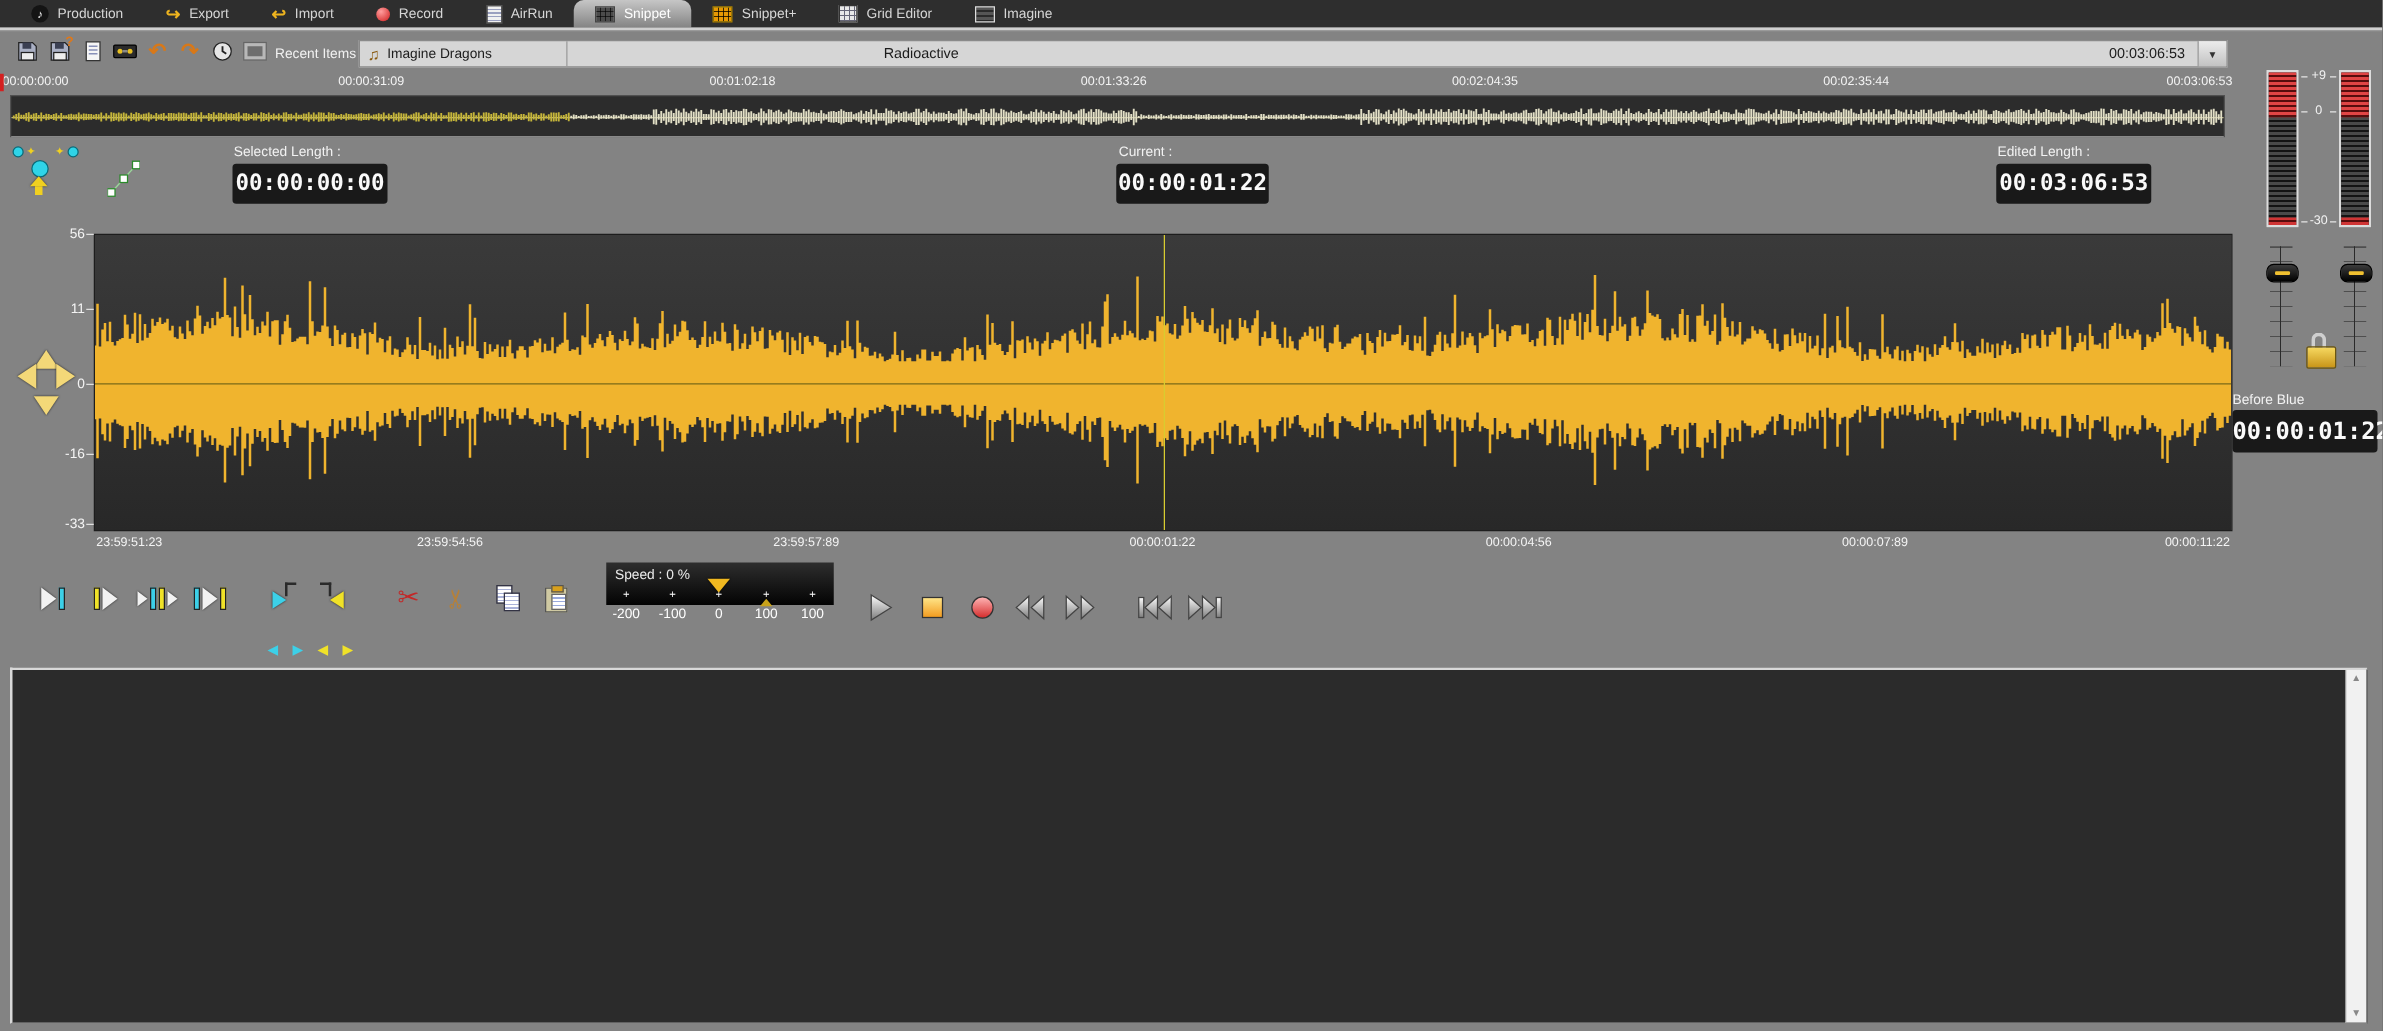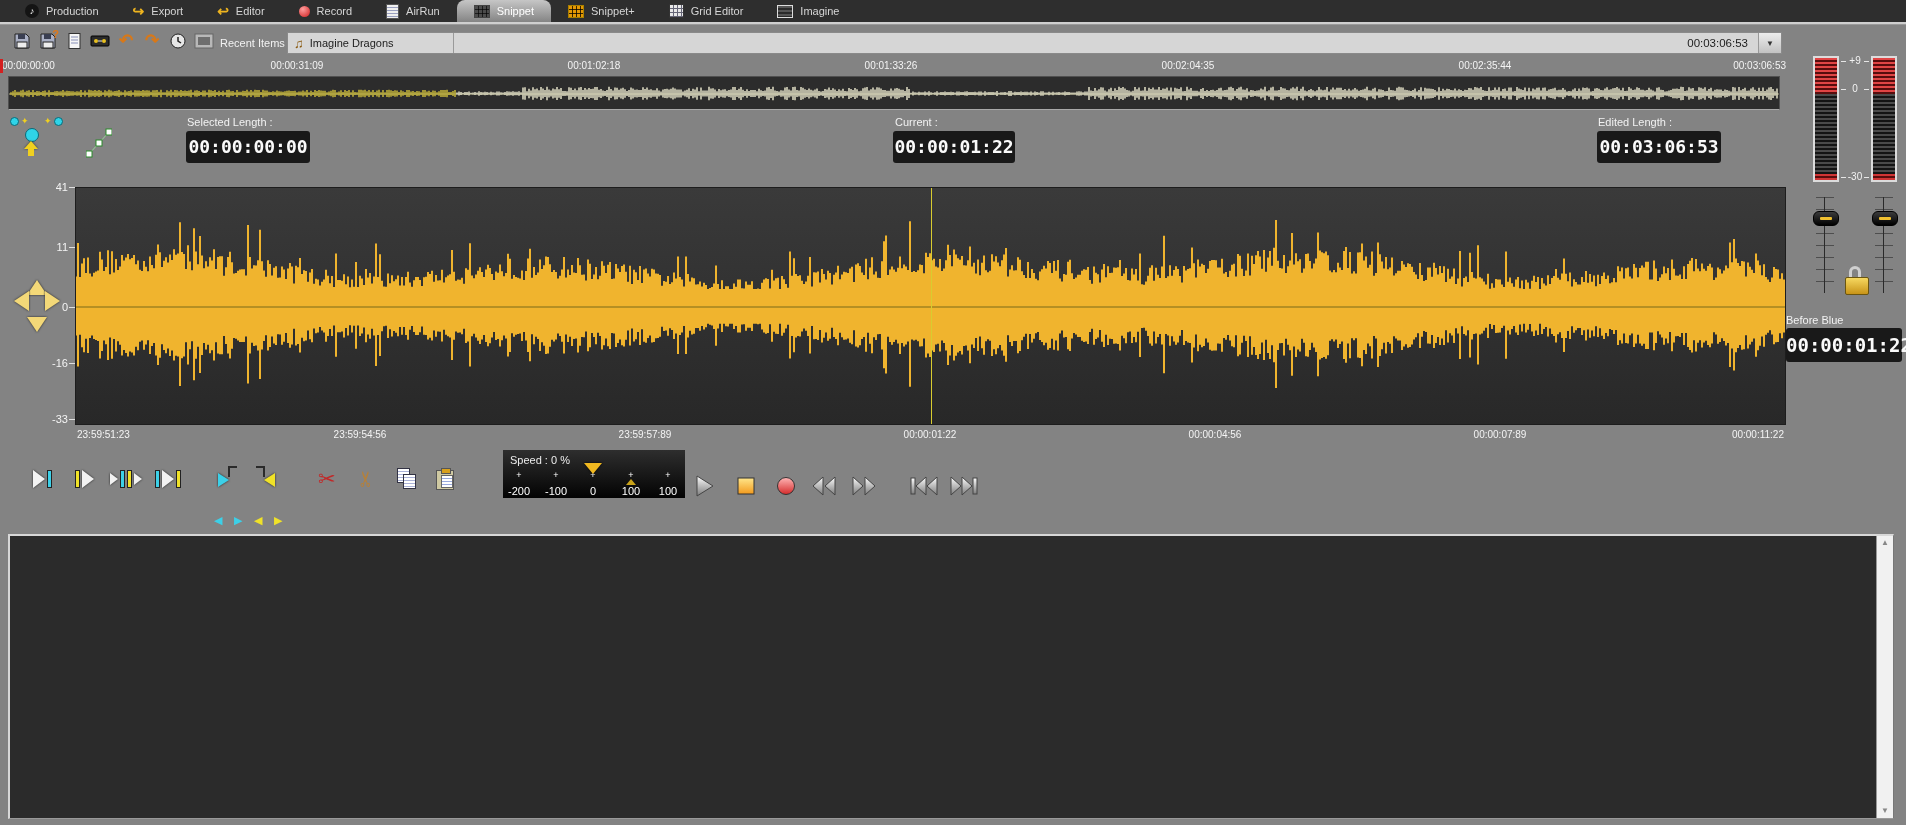"Editor" span { text: Editor -> Import }
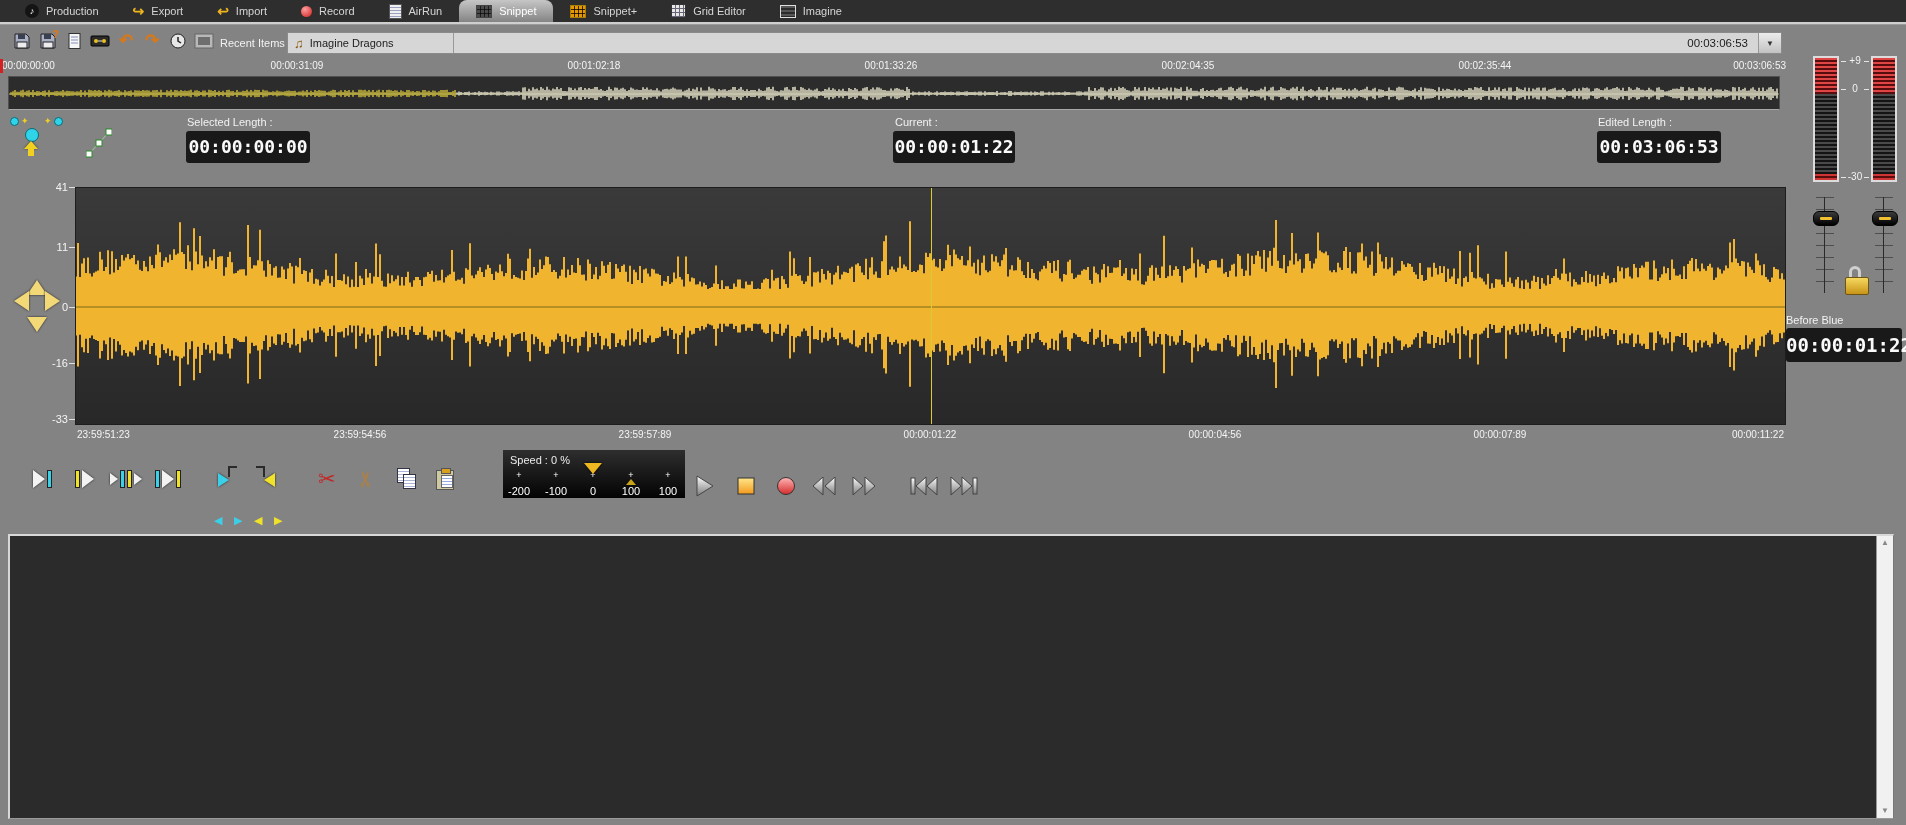"Radioactive" div.title-box { html: none -> <div> <span>Radioactive</span> </div> }
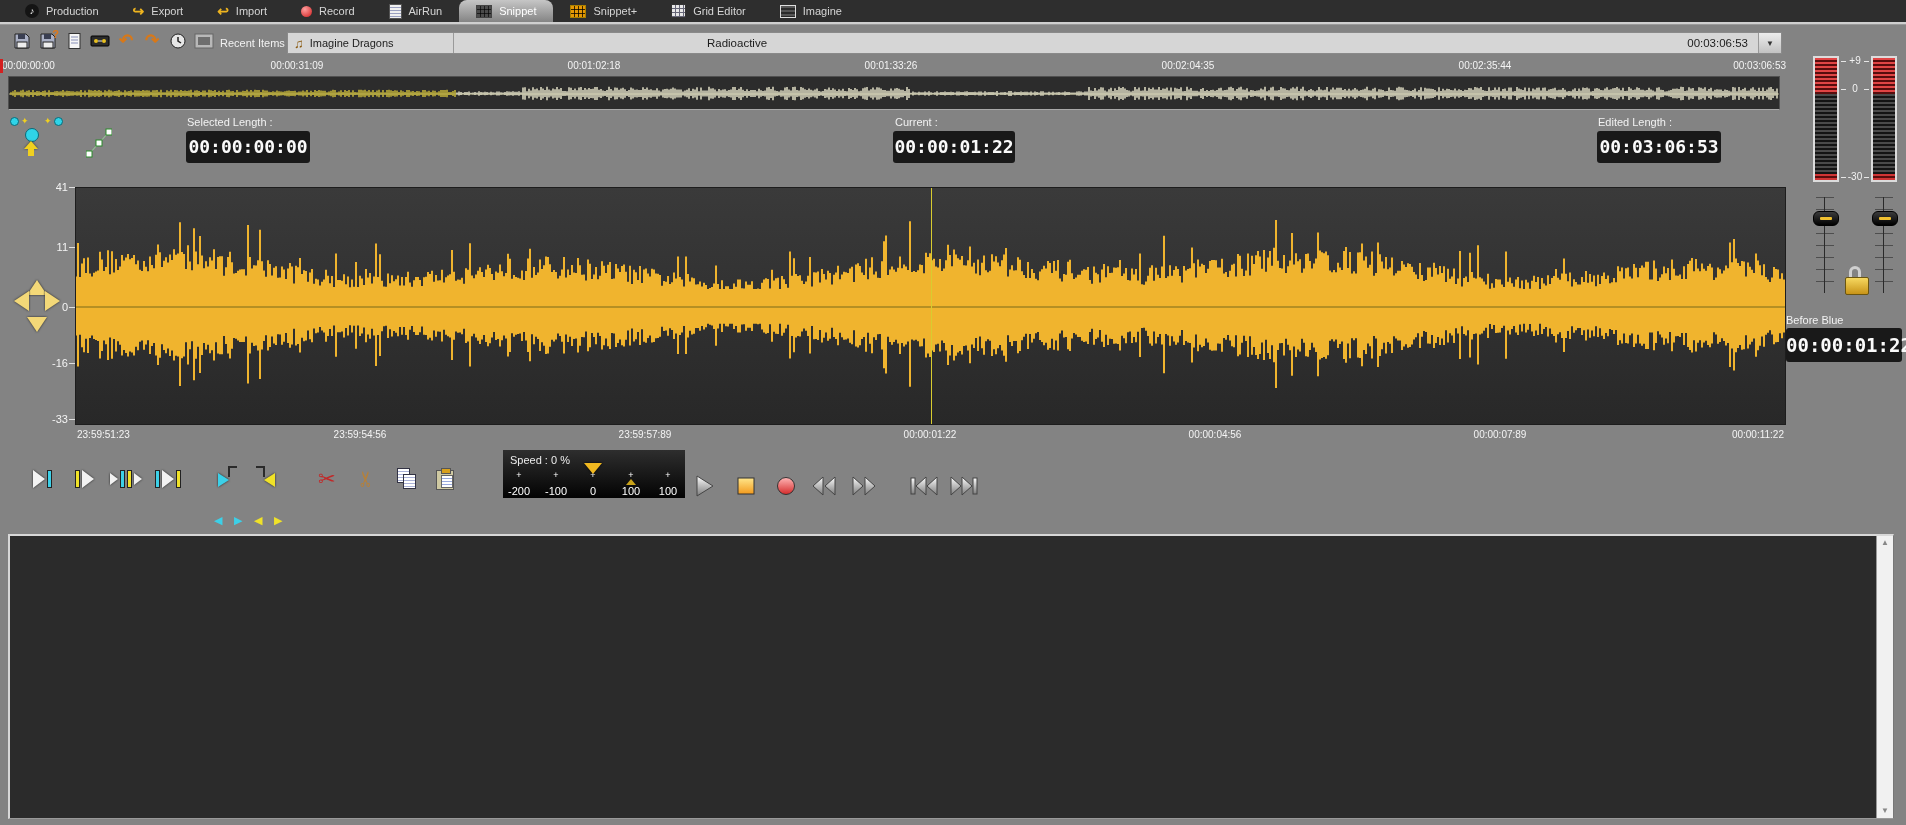"41" span.ylab { text: 41 -> 56 }
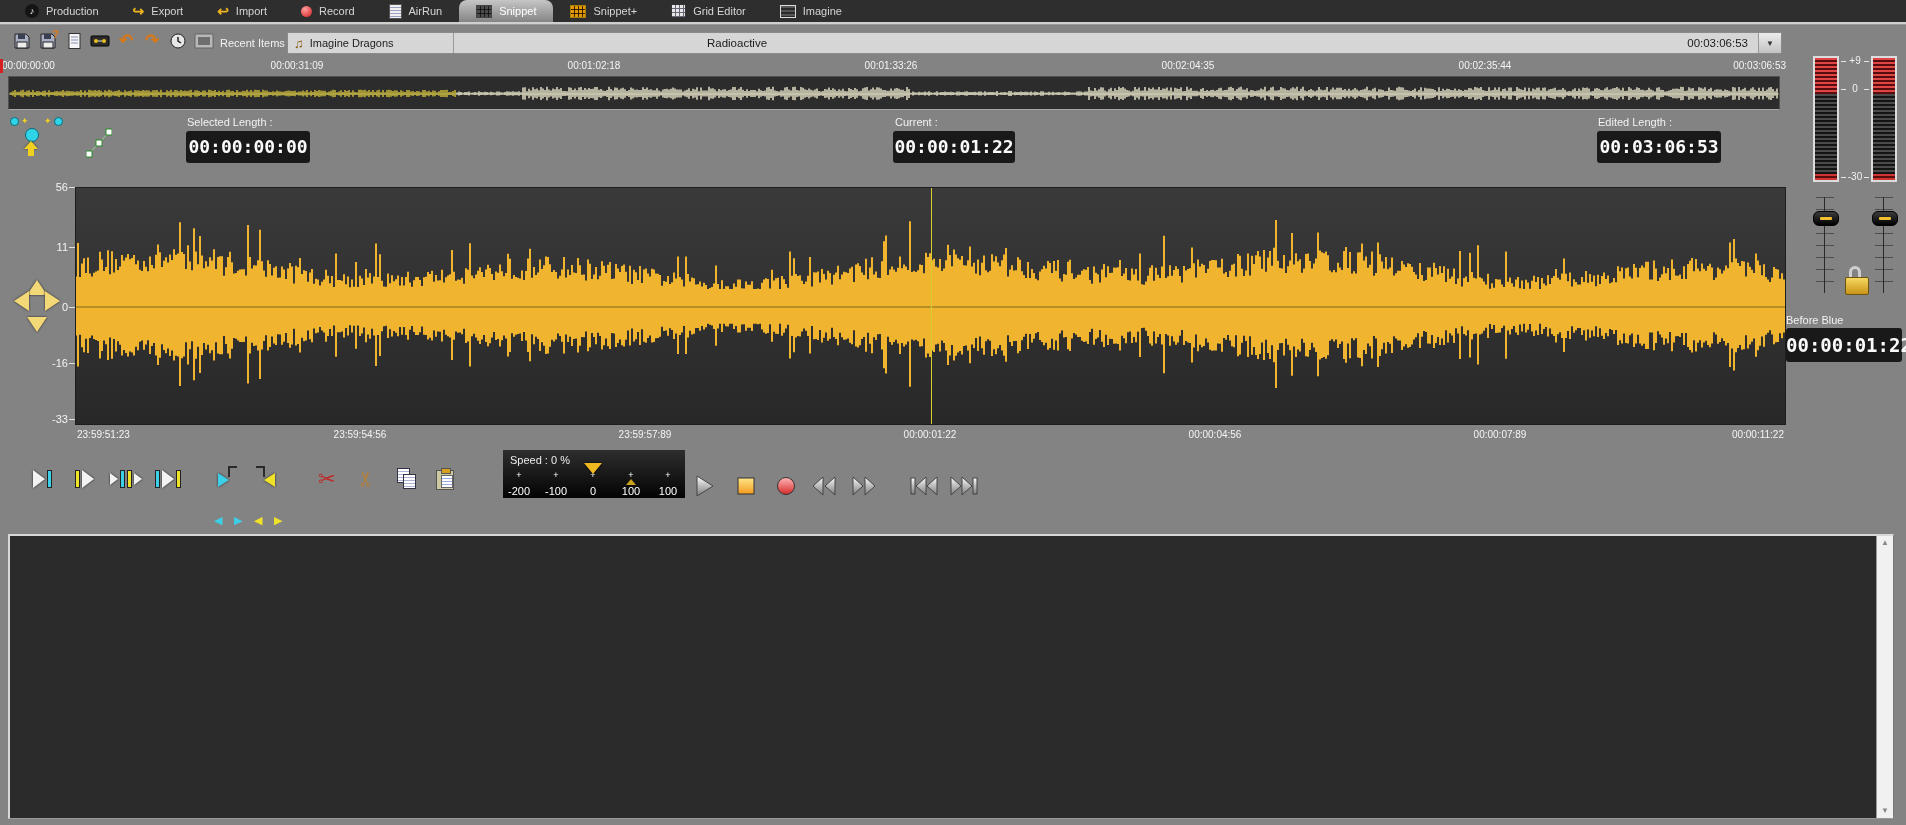"Speed : 0 %" .speed { height: 48px -> 34px; left: 503px -> 485px }
